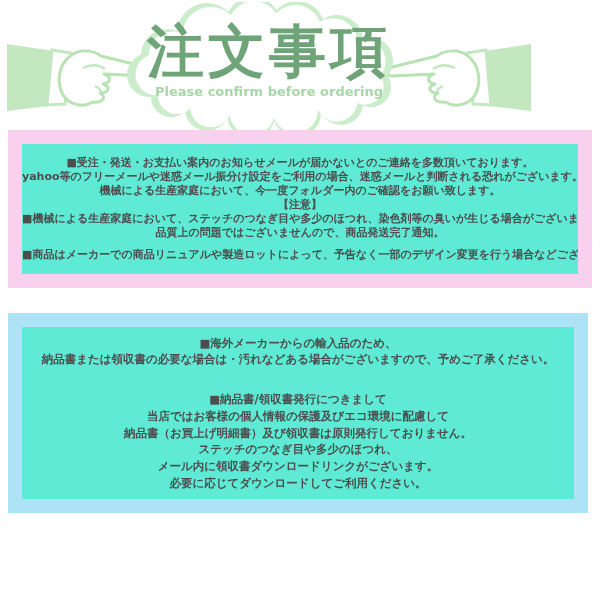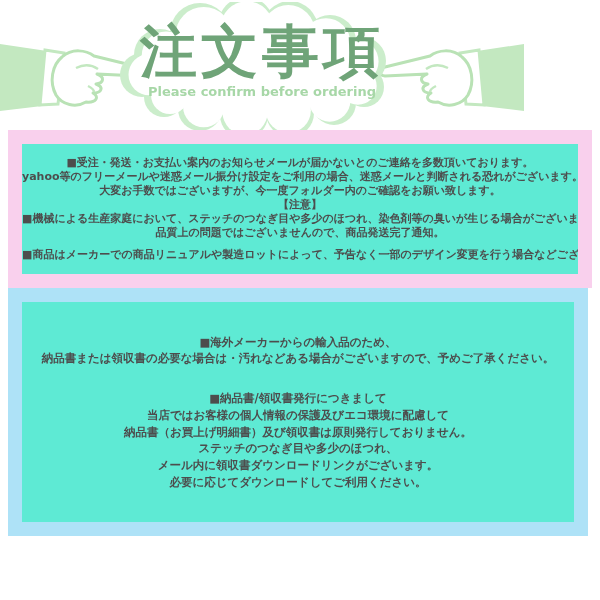"注文事項" .header { left: 0 -> 7px }
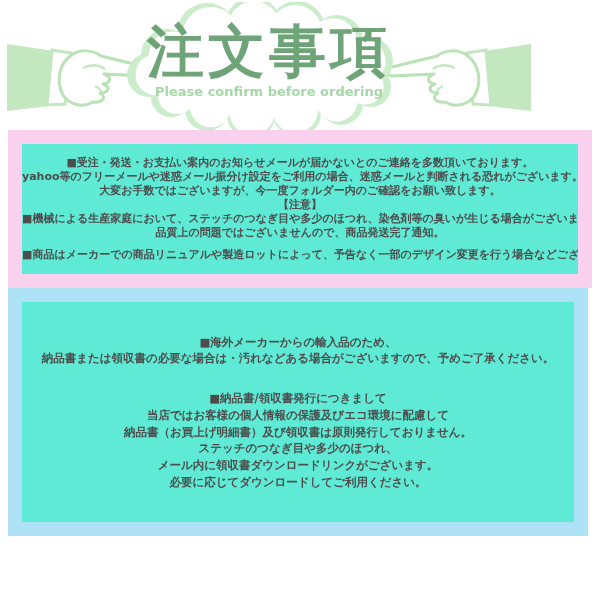"大変お手数ではございますが、今一度フォルダー内のご確認をお願い致します。" div.line { text: 大変お手数ではございますが -> 機械による生産家庭において }
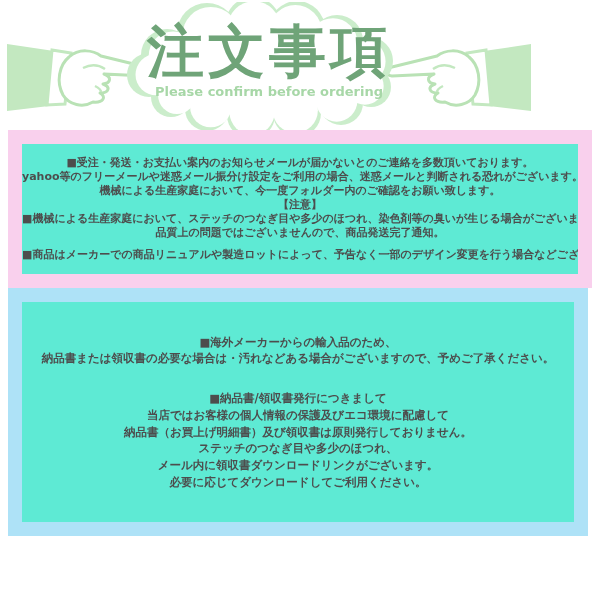"■海外メーカーからの輸入品のため、" .blue-box { height: 248px -> 200px; top: 288px -> 313px }
